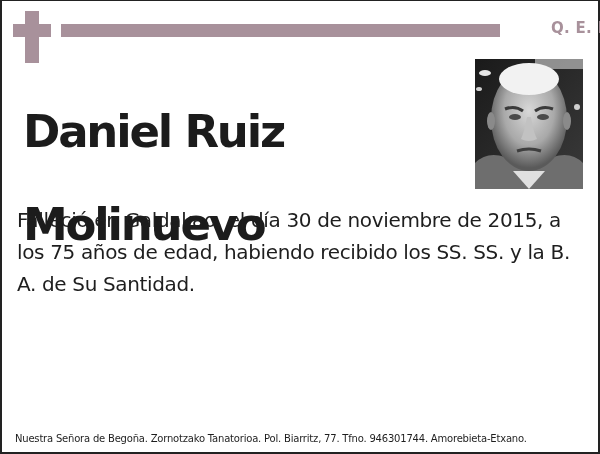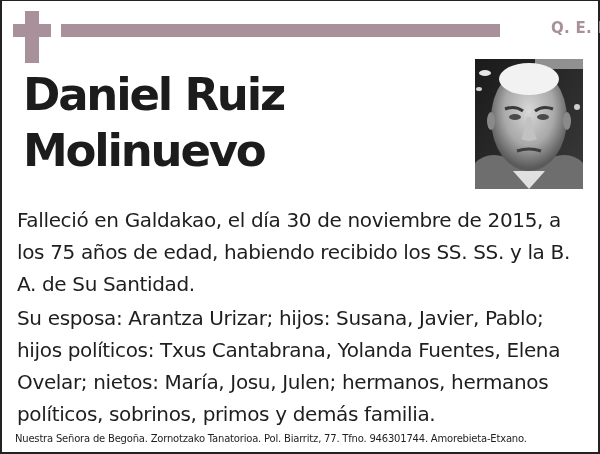"Daniel Ruiz" .name div { margin-top: none -> 37px }
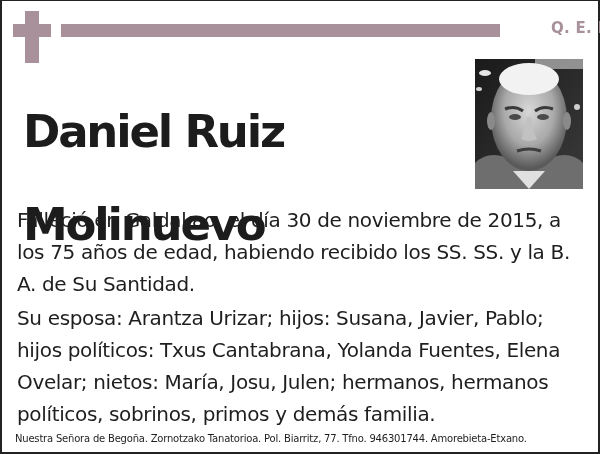"Su esposa: Arantza Urizar; hijos:" p.p-family { html: <p>Su esposa: Arantza Urizar; hijos: Susana, Javier, Pablo; hijos políticos: Txus Cantabrana, Yolanda Fuentes, Elena Ovelar; nietos: María, Josu, Julen; hermanos, hermanos políticos, sobrinos, primos y demás familia.</p> -> none }
